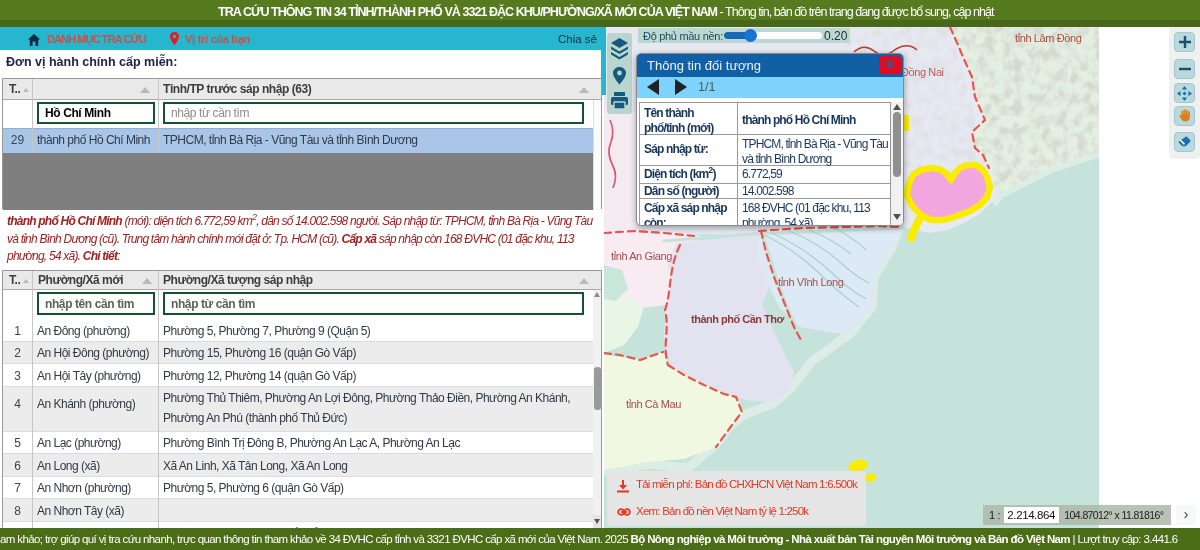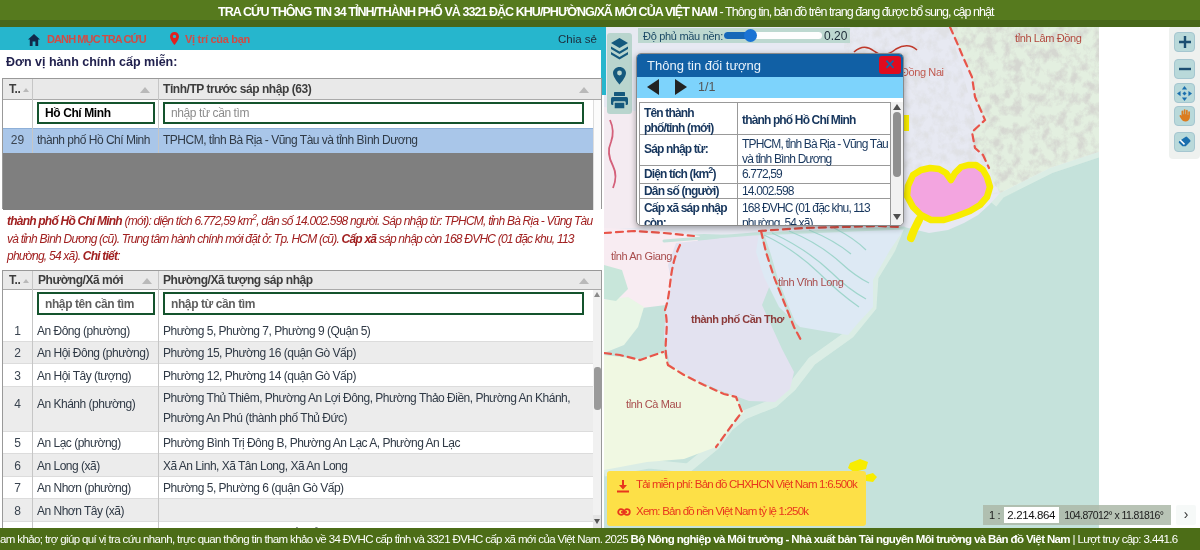"An Hội Tây (tượng)" div.rtxt { text: tượng -> phường }
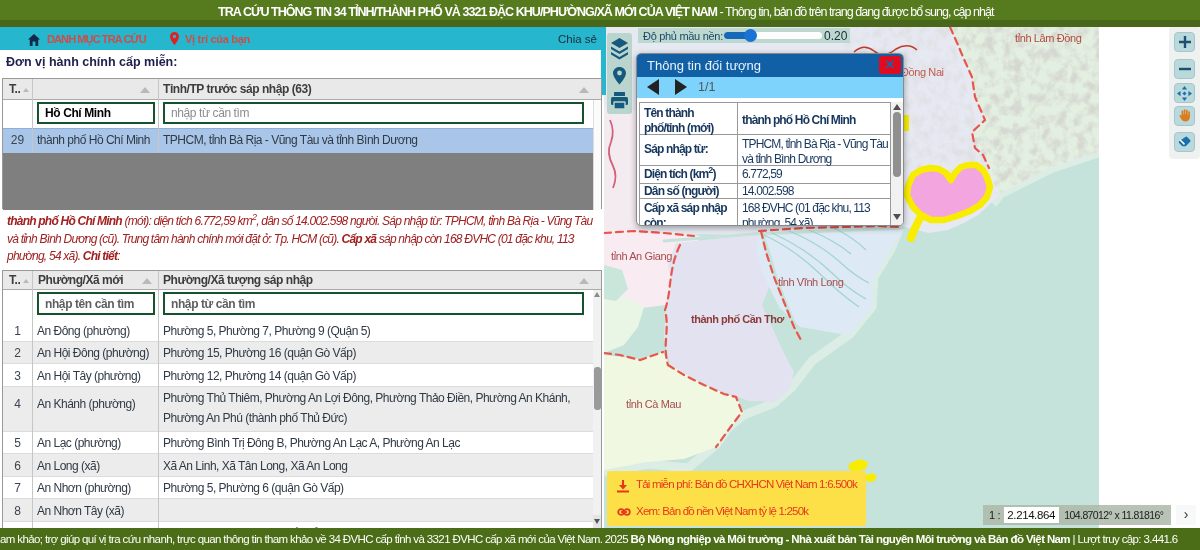"Tải miễn phí: Bản đồ" #obox { background: #fde047 -> #e5e5e5 }
